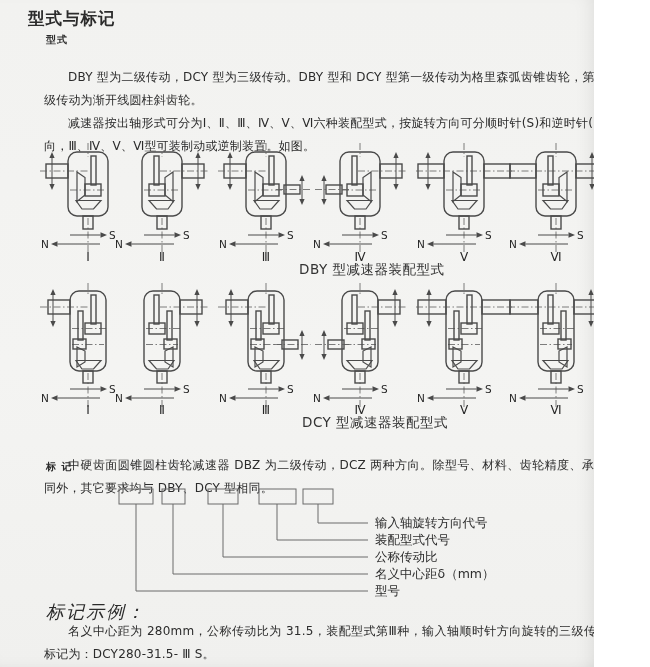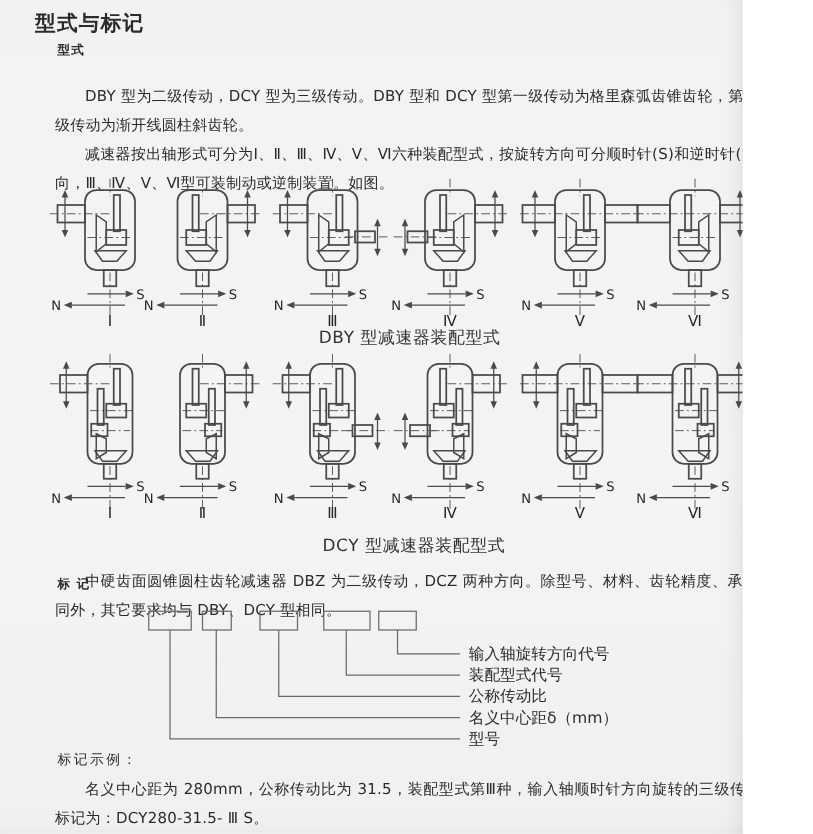"DBY 型减速器装配型式" .caption { margin-left: none -> 44px }
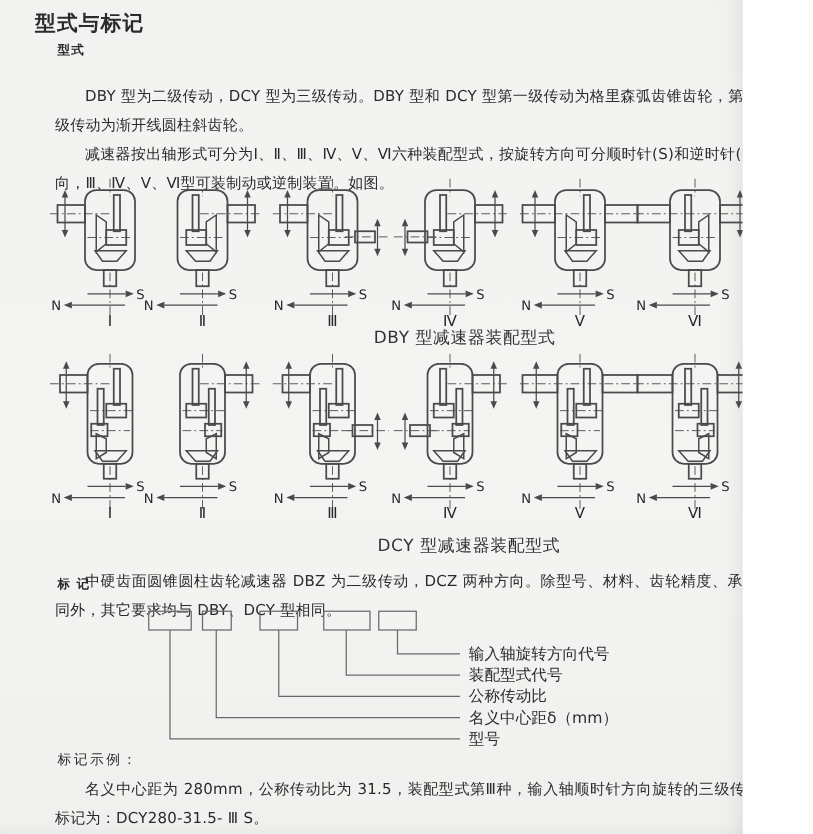"DCY 型减速器装配型式" div.abs { top: 428px -> 414px }
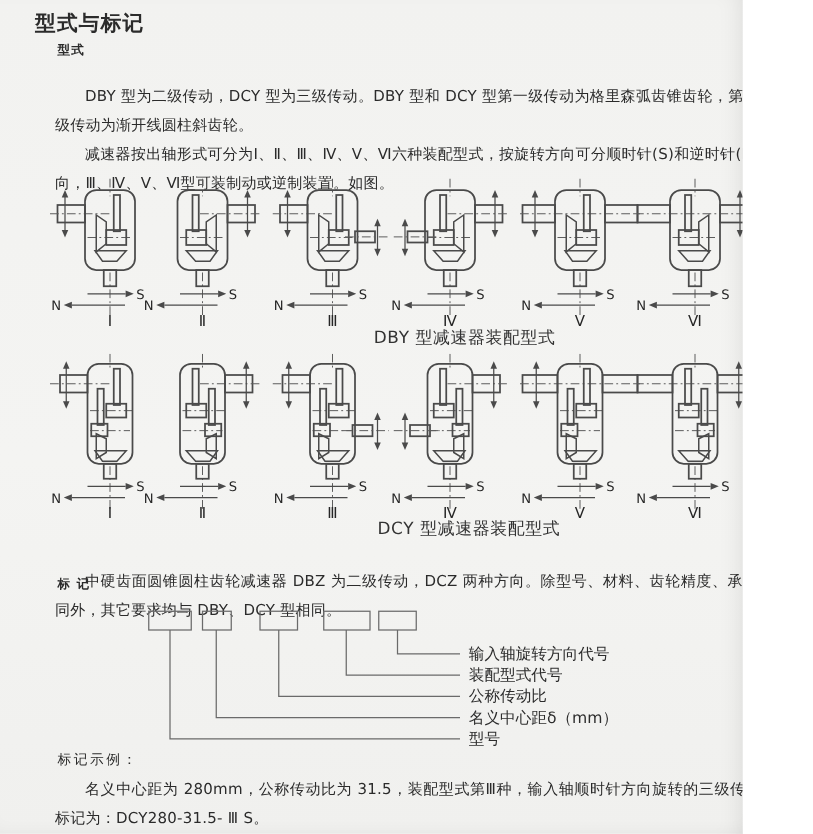"标记示例：" .example-heading { font-size: 11px -> 18px; font-style: none -> italic }
